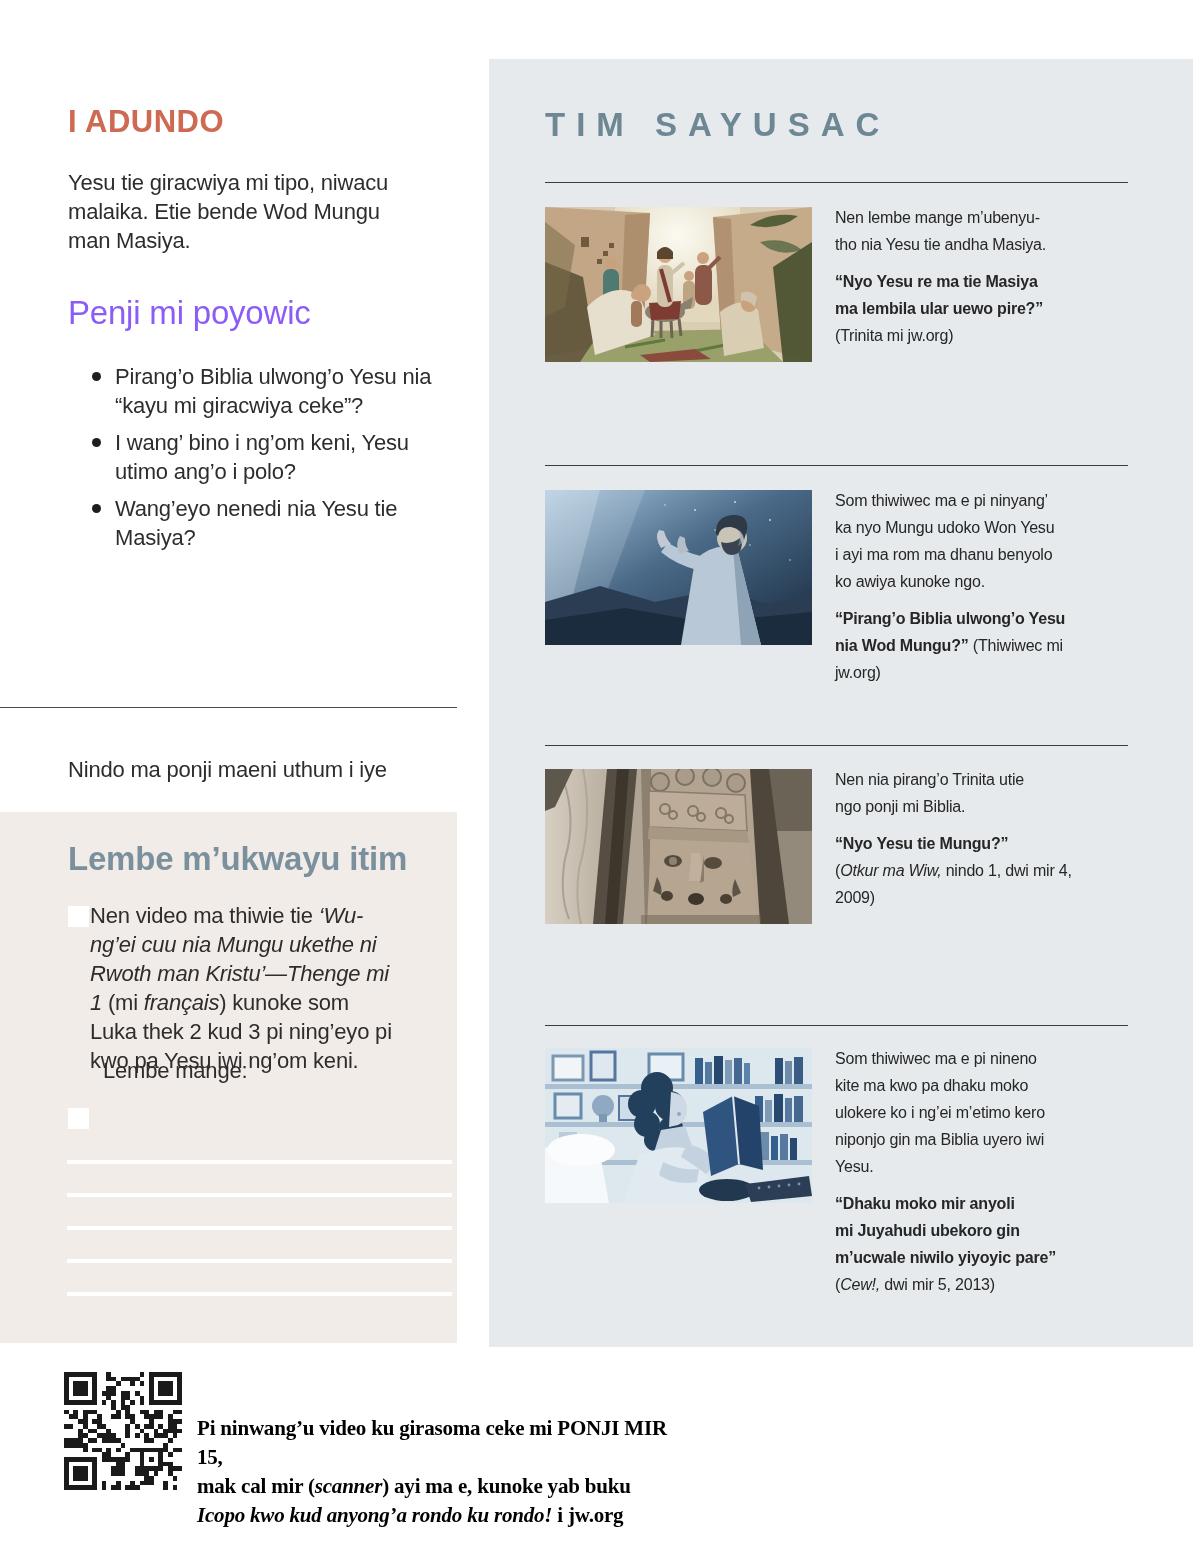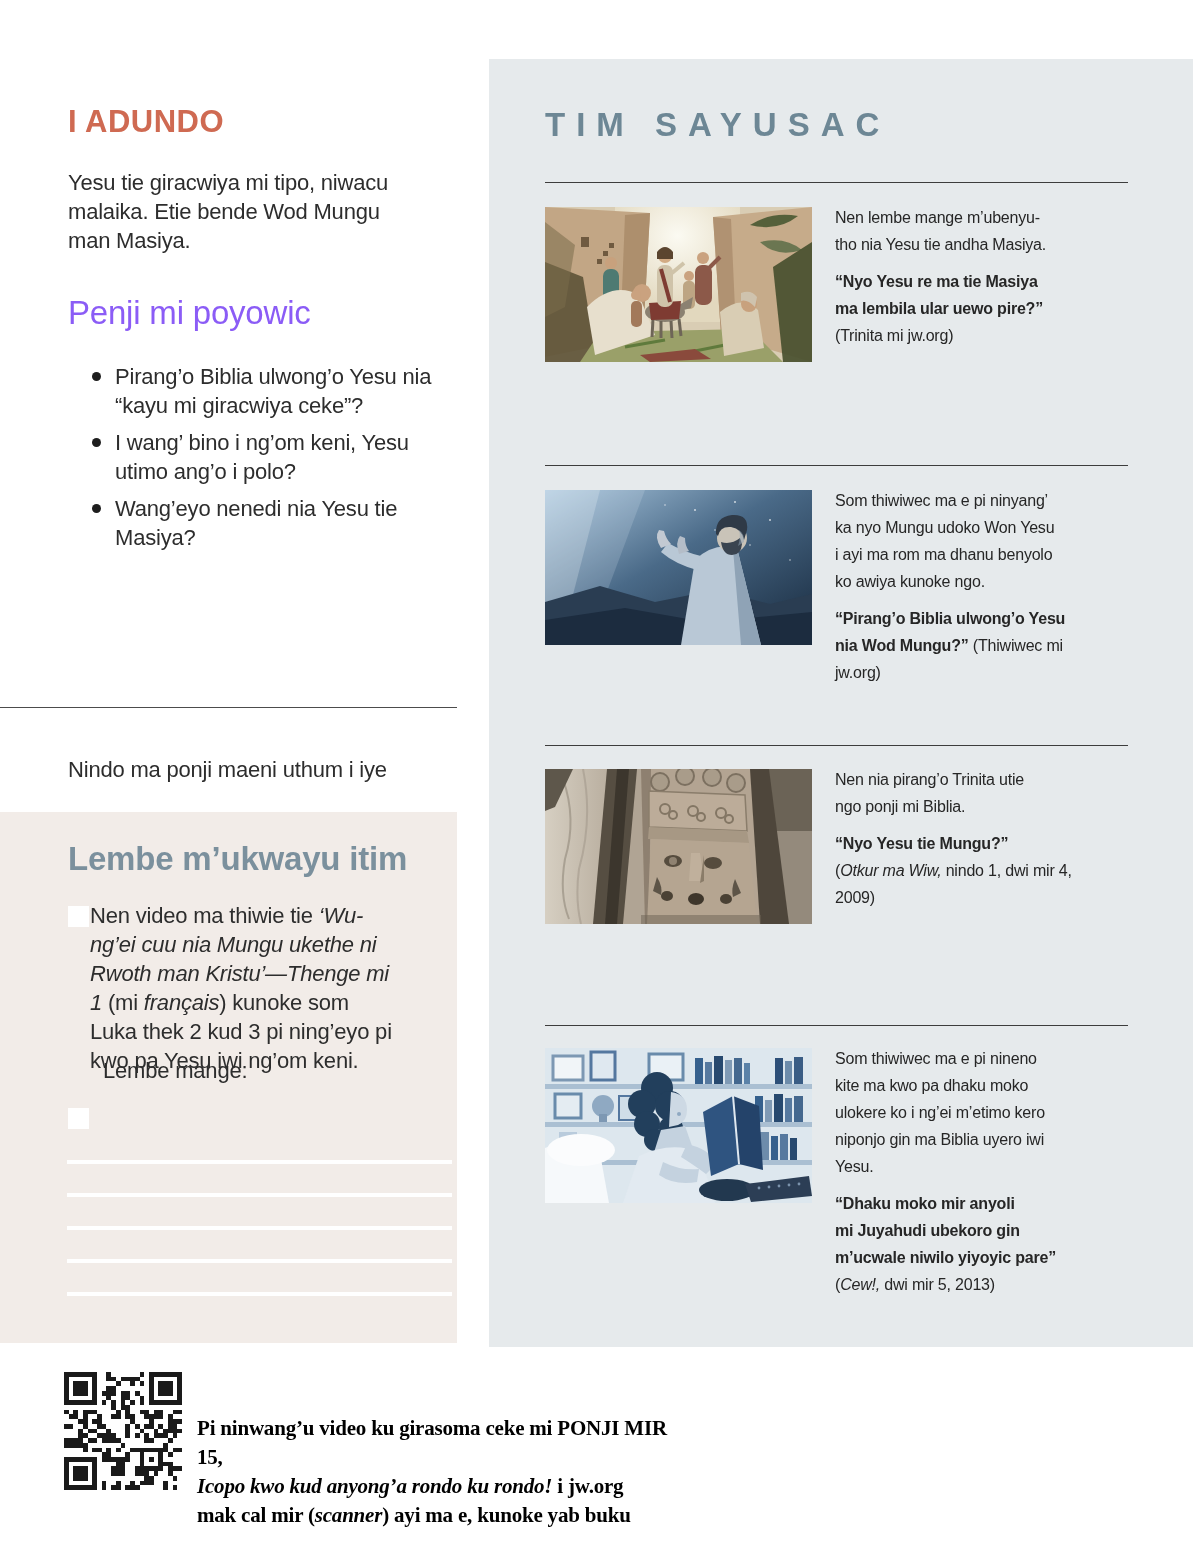"Icopo kwo kud anyong’a rondo" div { order: before "mak cal mir (scanner) ayi" -> after "mak cal mir (scanner) ayi" }
